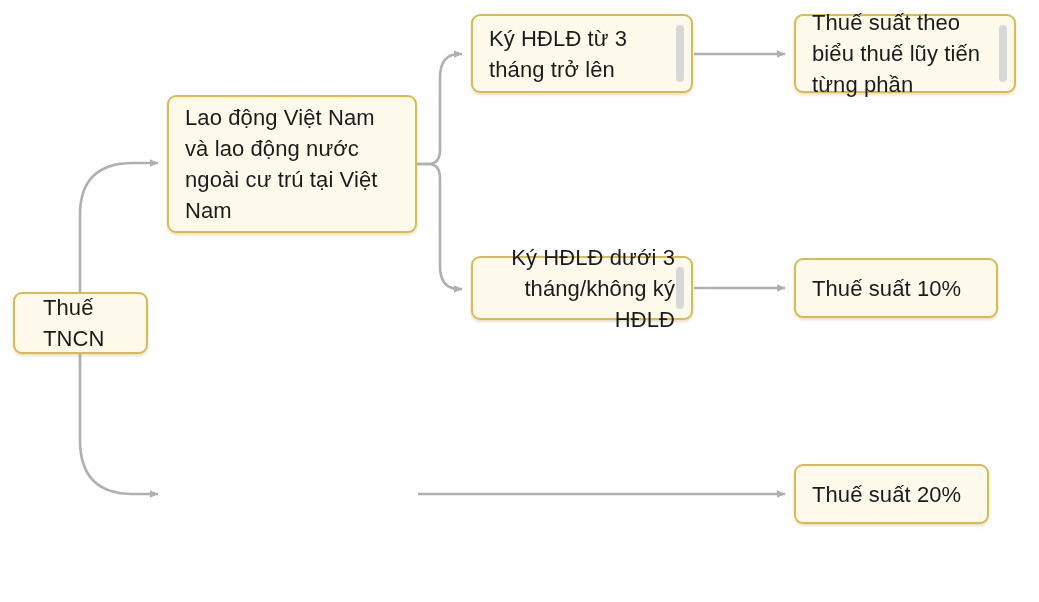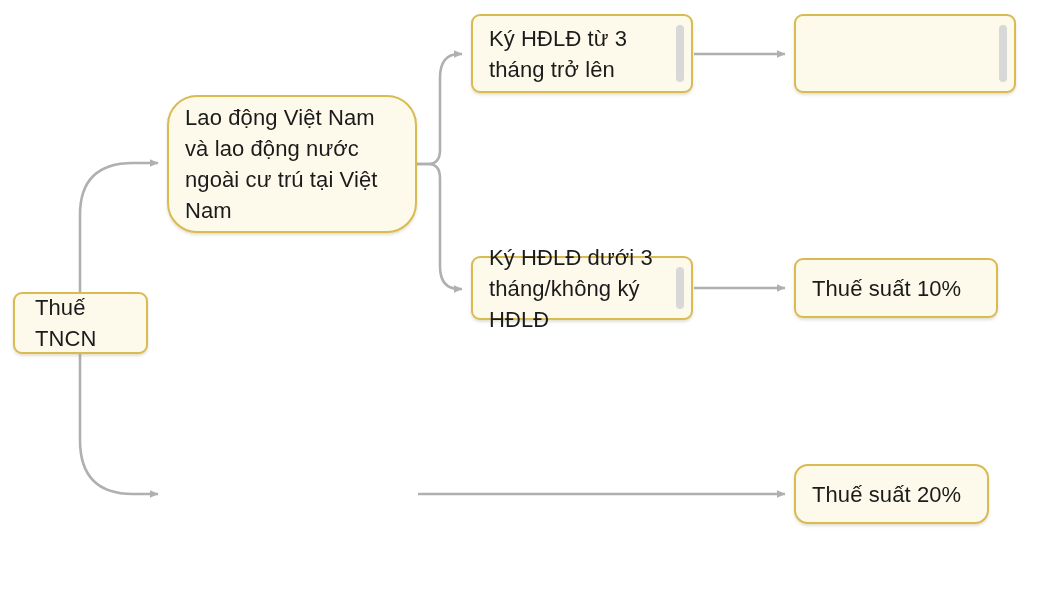"Thuế suất theo biểu thuế" span.node-label { html: none -> <span>Thuế suất theo biểu thuế lũy tiến từng phần</span> }
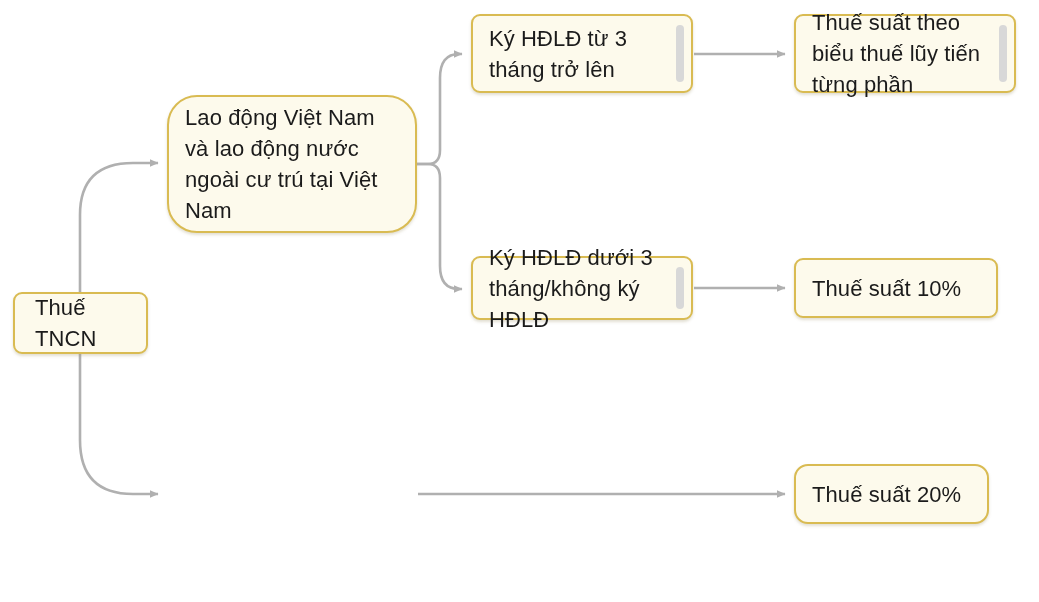"Lao động Việt Nam và" #node-resident { border-radius: 30px -> none }
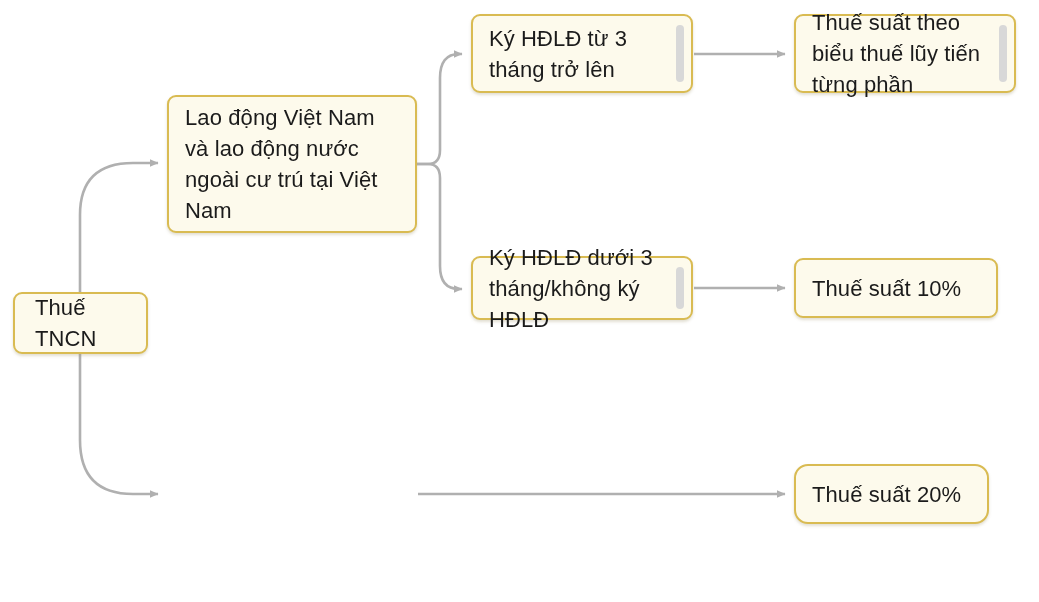"Ký HĐLĐ dưới 3 tháng/không" #node-contract-u3 { text-align: none -> right }
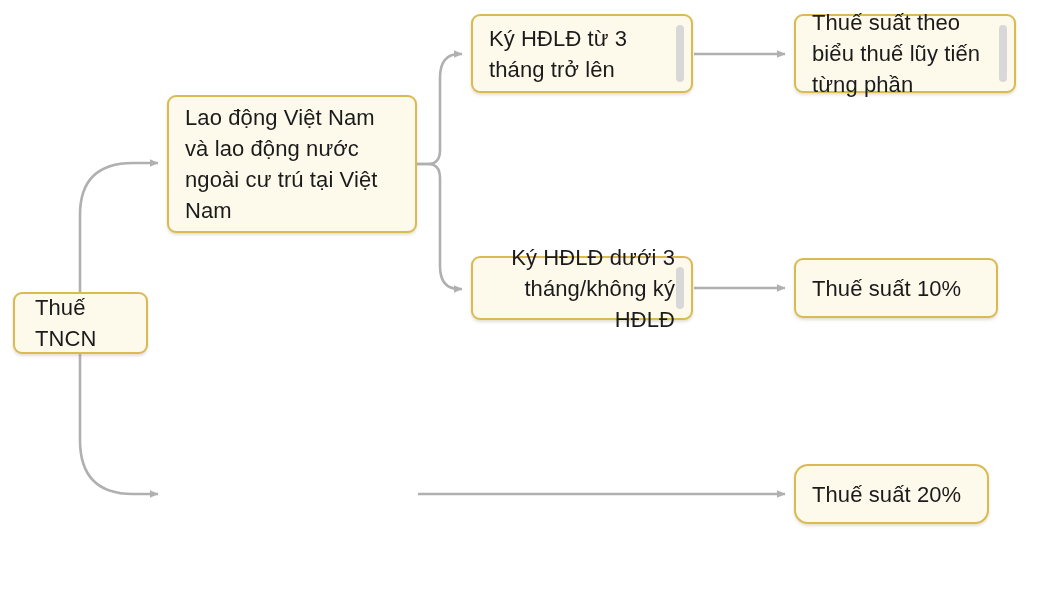"Thuế TNCN" .node-label.center-pad { padding-left: 20px -> 28px }
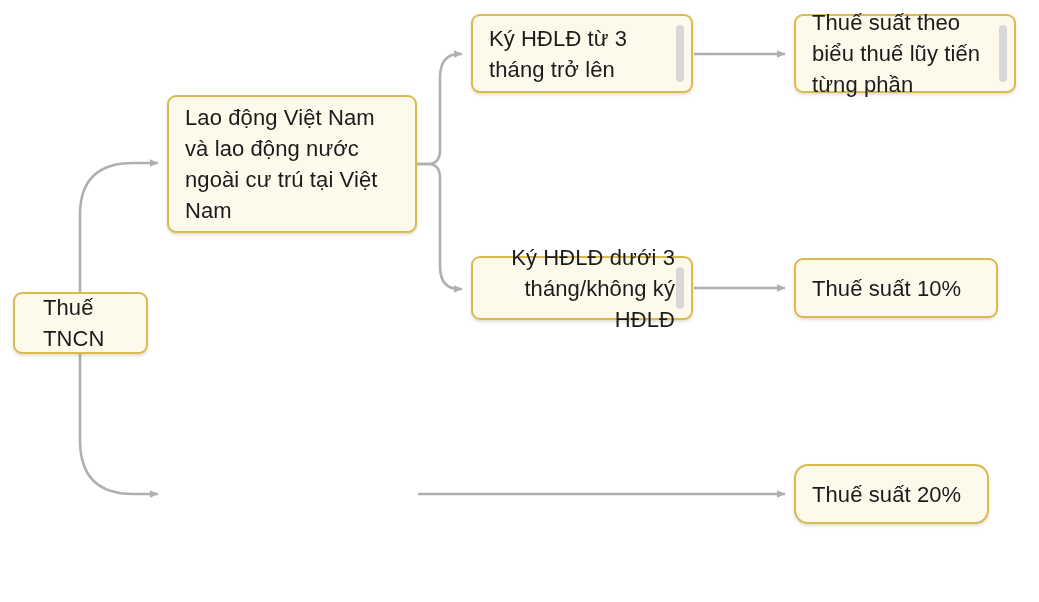"Thuế suất 20%" #node-rate20 { border-radius: 14px -> none }
